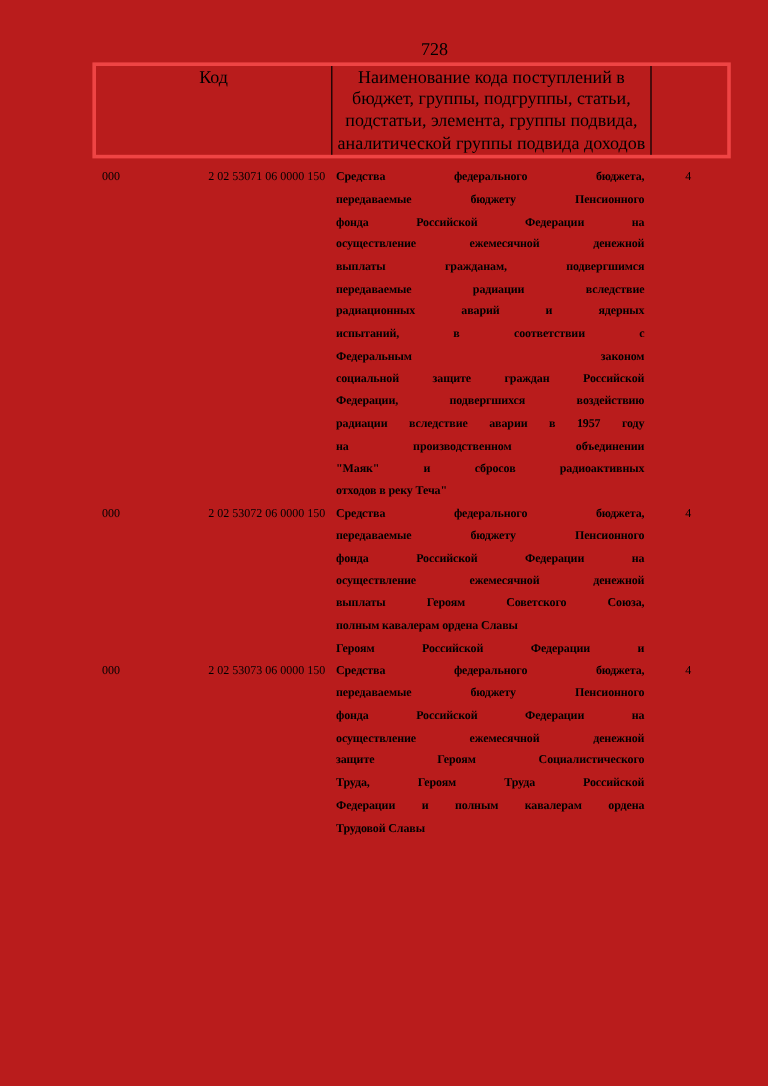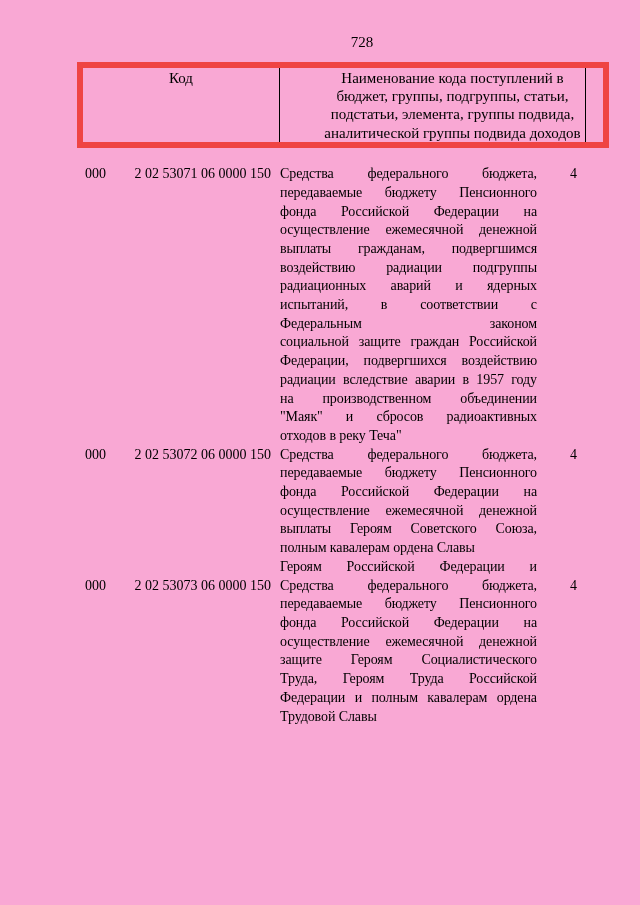"728" .page { background: #f9a8d4 -> #b91c1c }
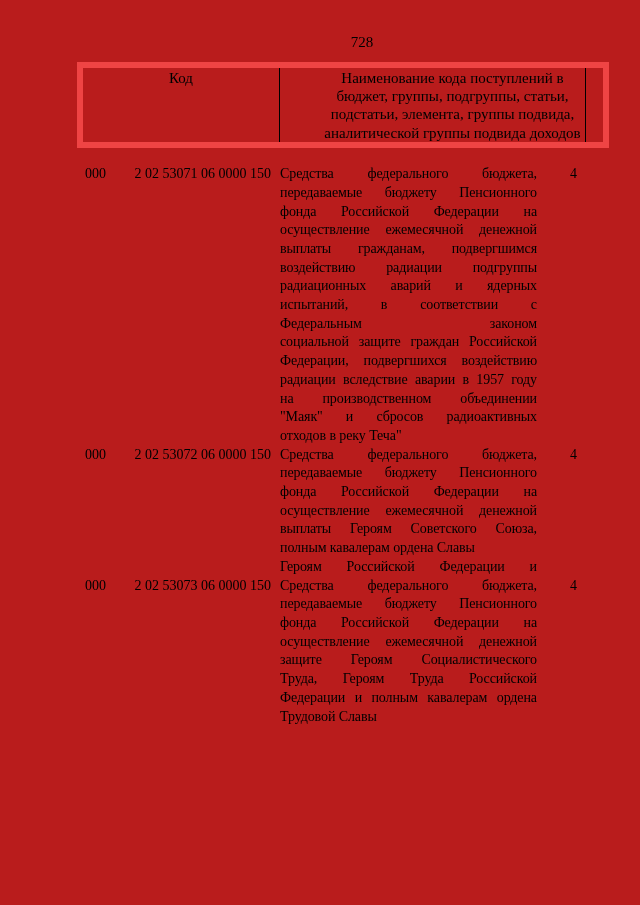"Код" .thead { border: 6px solid #ef4444 -> 3px solid #ef4444; gap: 40px -> none; margin-top: 10px -> none }
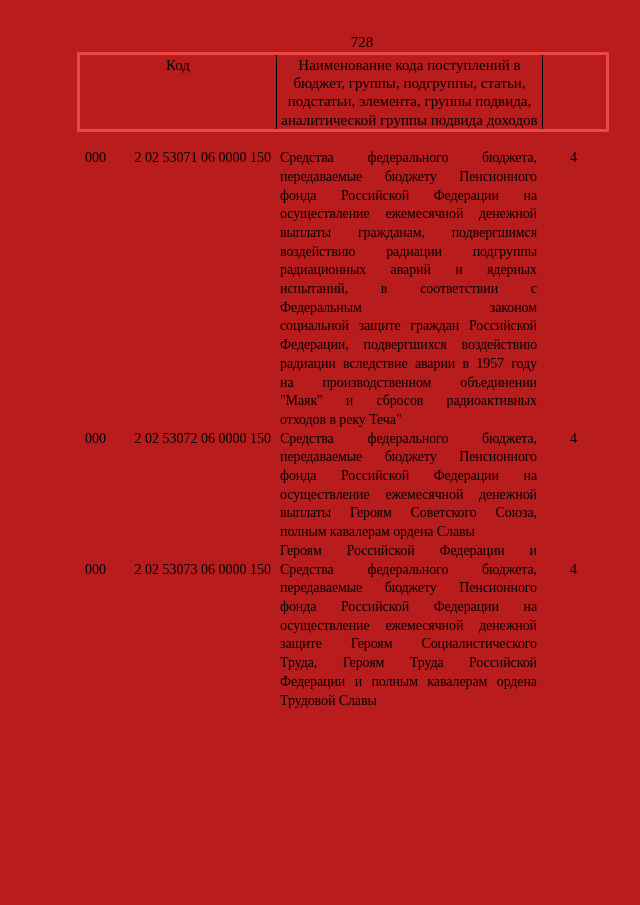"000" .tbody { font-size: 14px -> 10px; margin-top: 17px -> 7px }
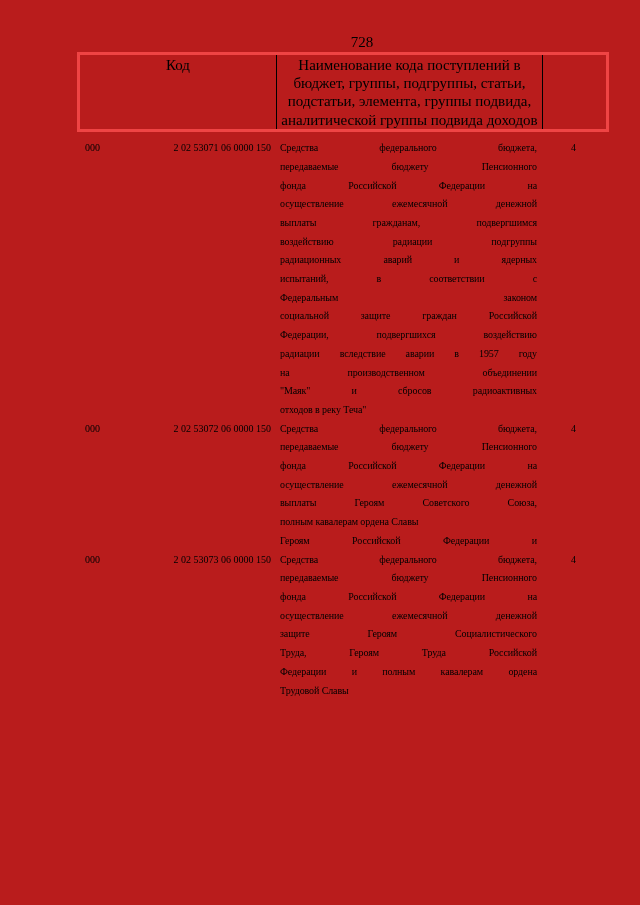"Средства федерального бюджета," .line { font-weight: none -> bold }
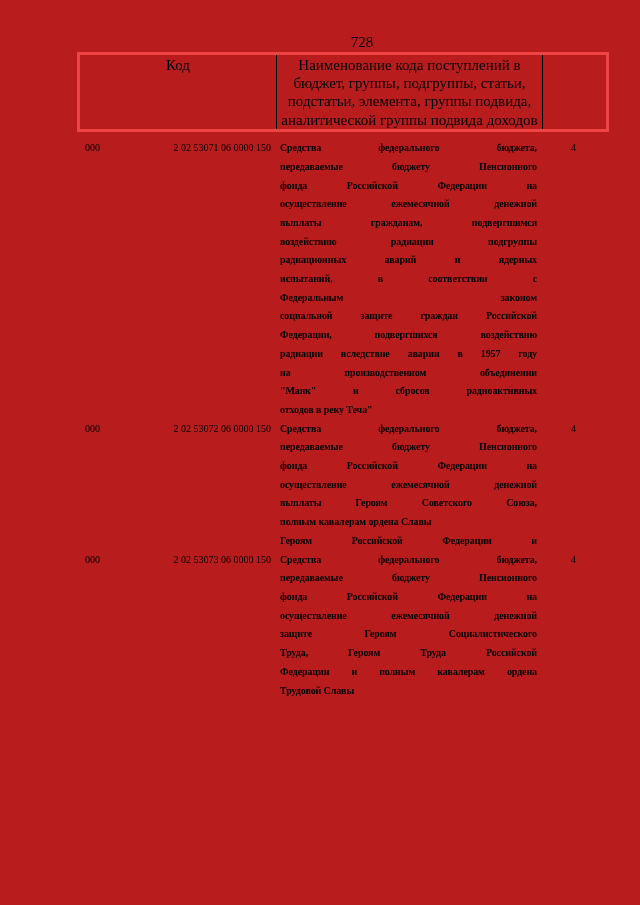"воздействию радиации подгруппы" div.line { text: воздействию радиации подгруппы -> передаваемые радиации вследствие }
